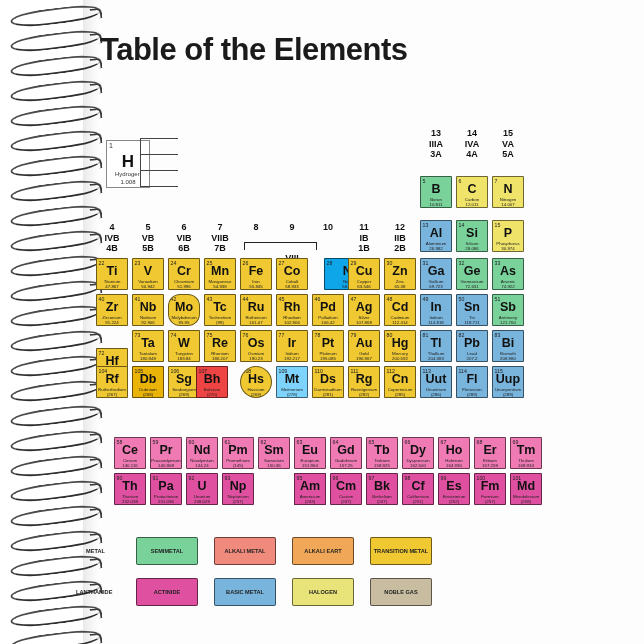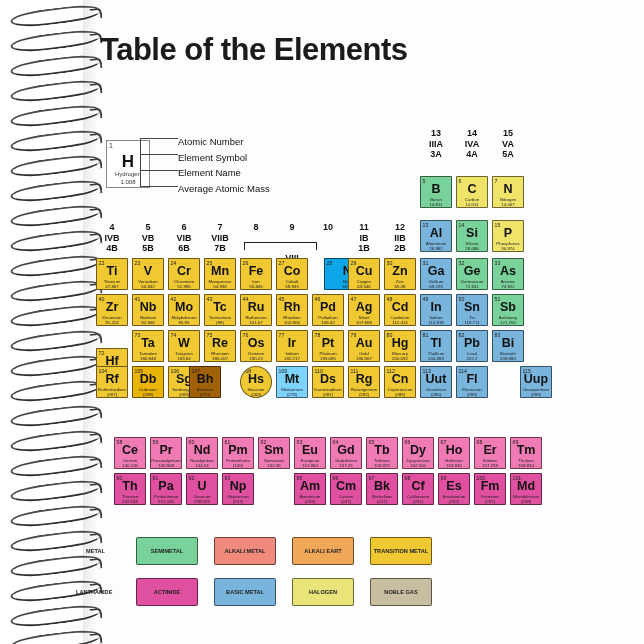"Atomic Number" div.keylabels { html: <div> <div>Atomic Number</div> <div>Element Symbol</div> <div>Element Name</div> <div>Average Atomic Mass</div> </div> -> none }
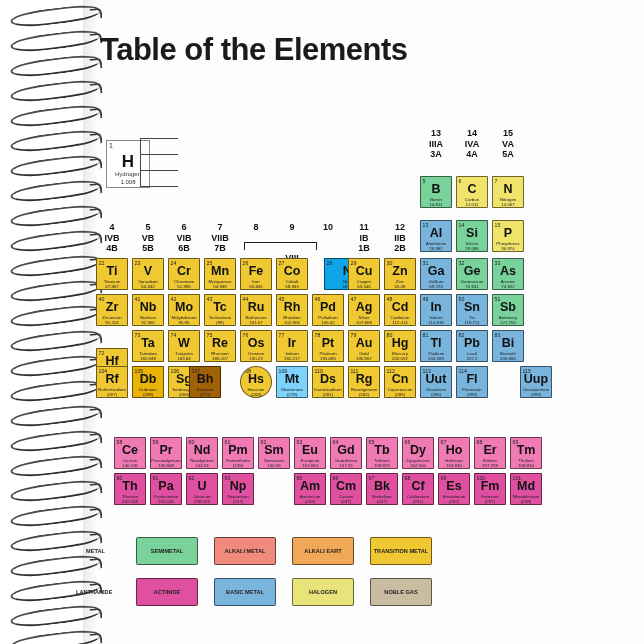"Mo" div.cell { border-radius: none -> 12px }
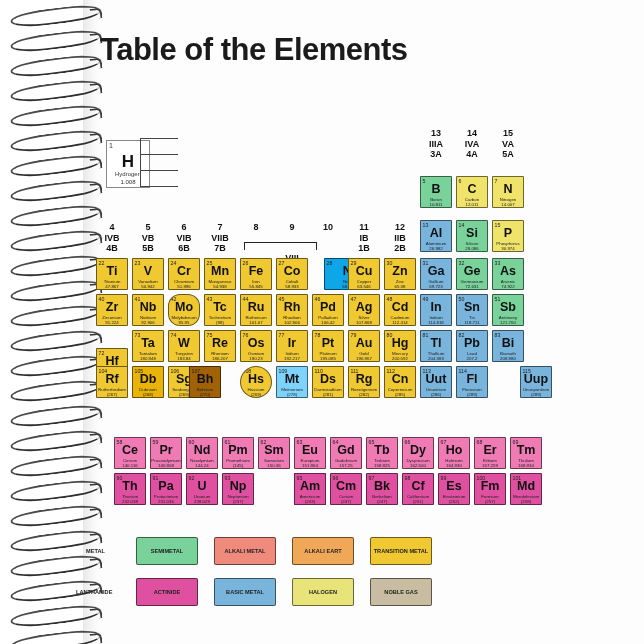"Bh" div.cell { background: #a16207 -> #ef4444; left: 189px -> 196px }
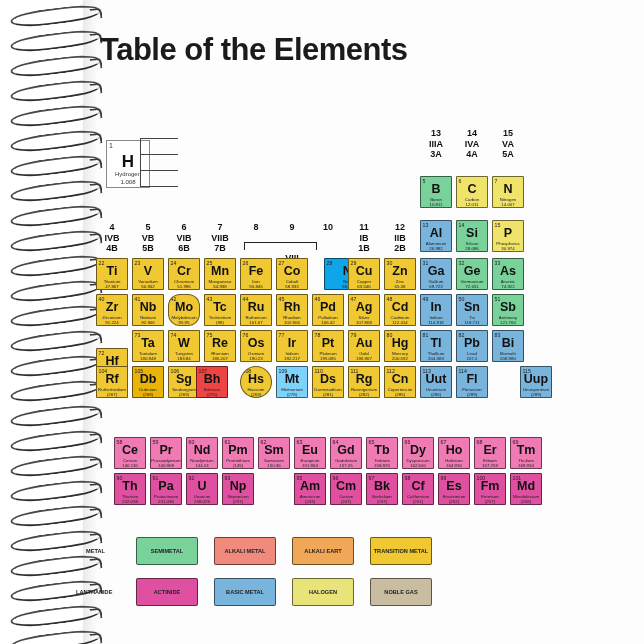"Uup" div.cell { margin-left: 28px -> none }
